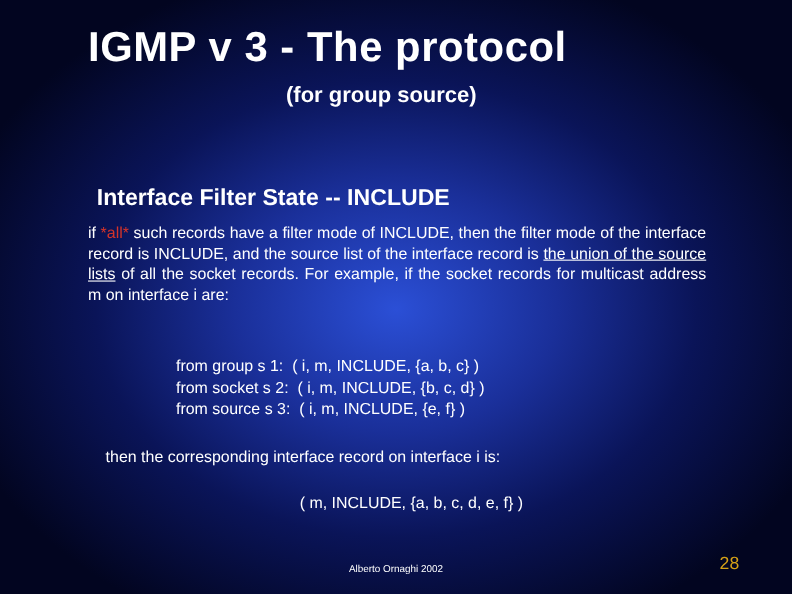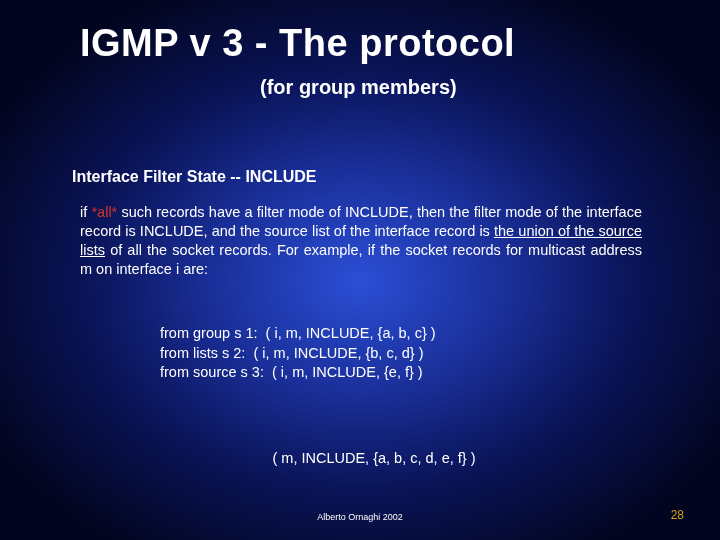"(for group members)" div.subtitle { text: members -> source }
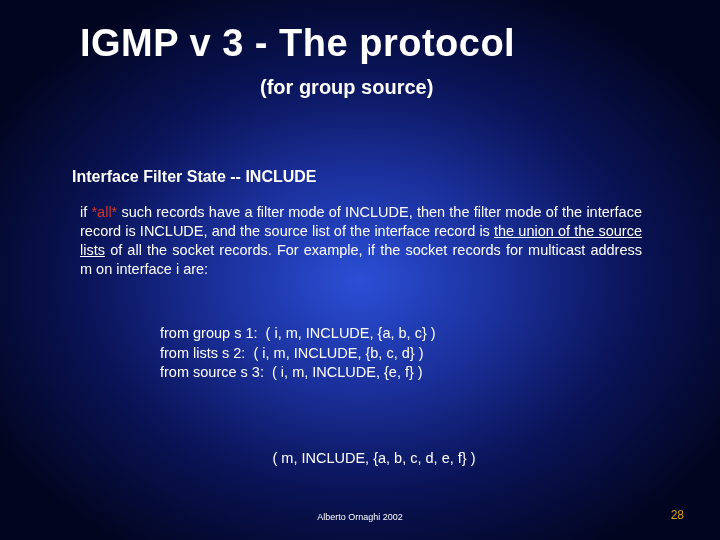"Interface Filter State -- INCLUDE" .section-header { font-size: 16px -> 21px; left: 72px -> 88px }
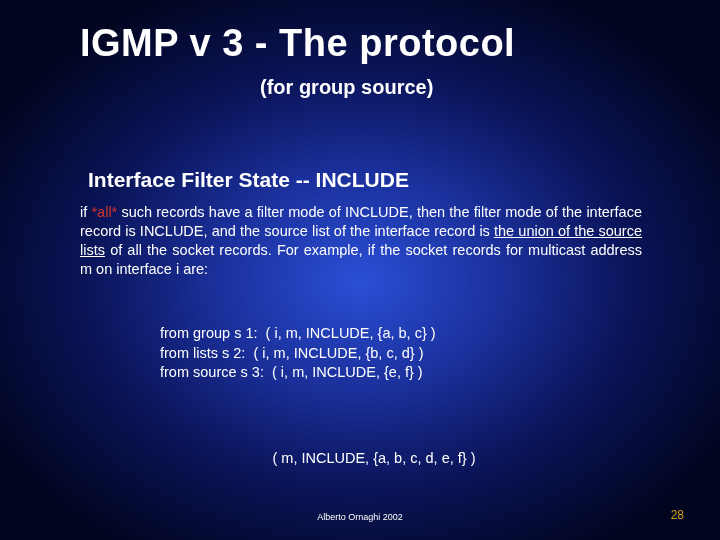"from lists s 2: (" span { text: lists -> socket }
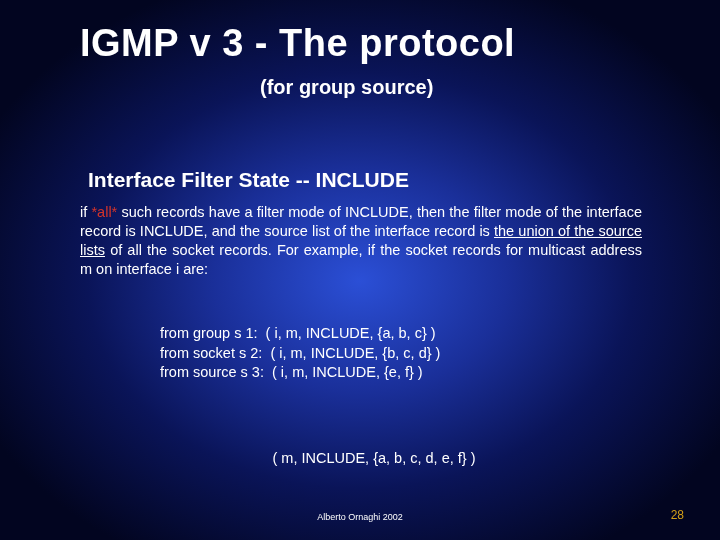"then the corresponding interface record" div.then-text { html: none -> <div>then the corresponding interface record on interface i is:</div> }
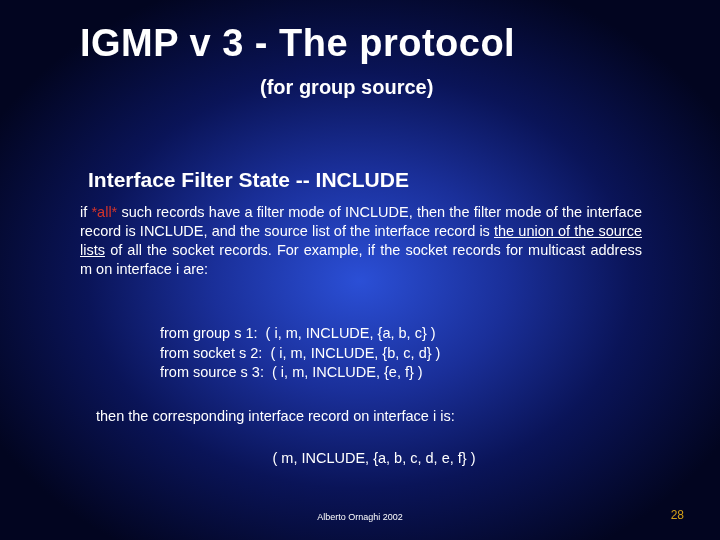"28" .footer-page { font-size: 12px -> 16px; right: 36px -> 48px }
